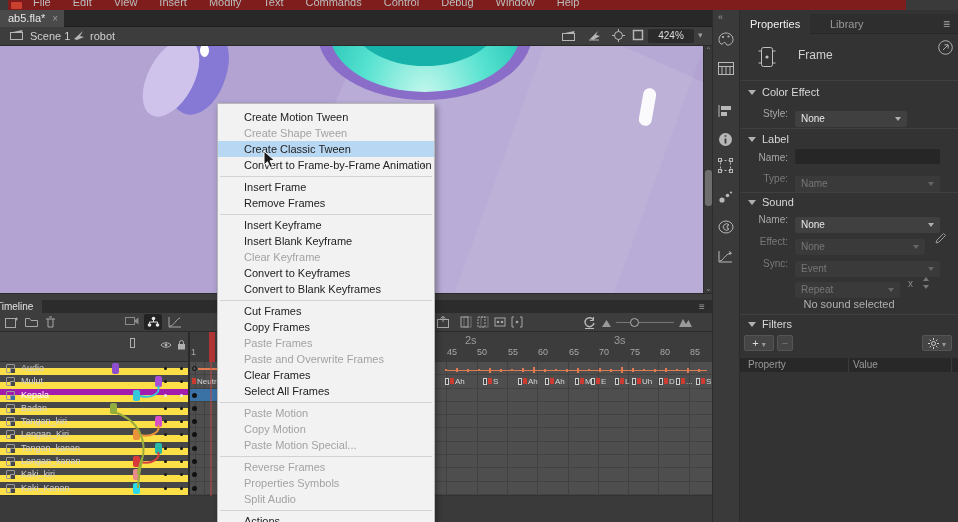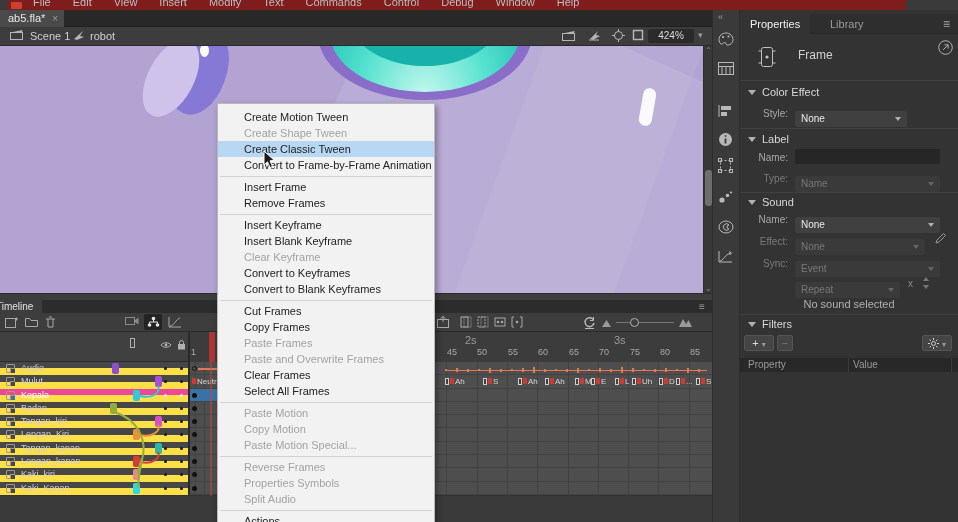"Kepala" .lrow.sel { background: #ec4899 -> #a21caf }
